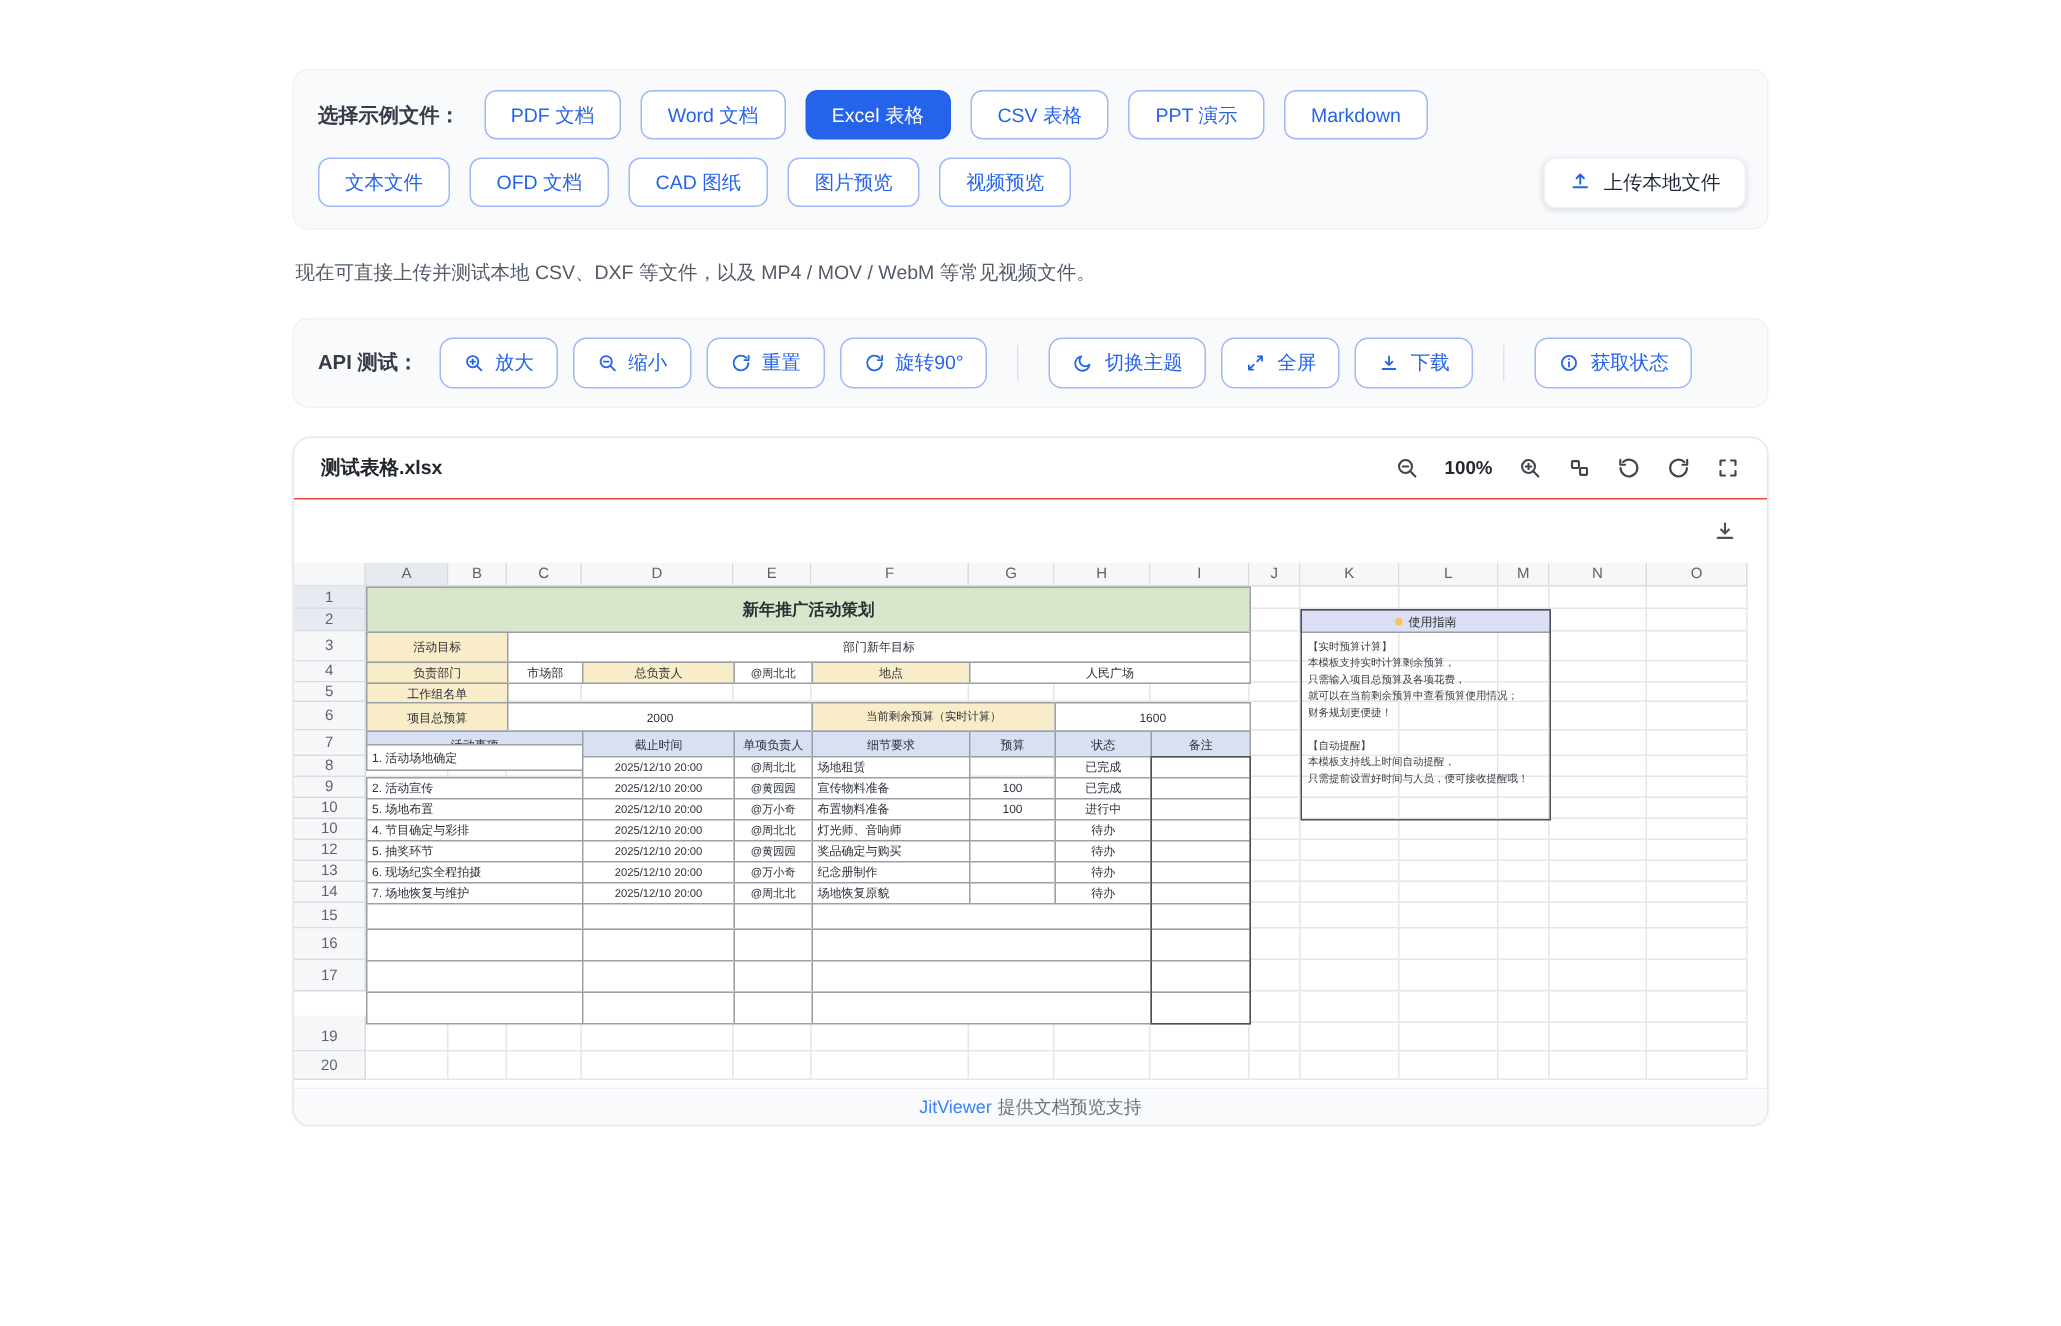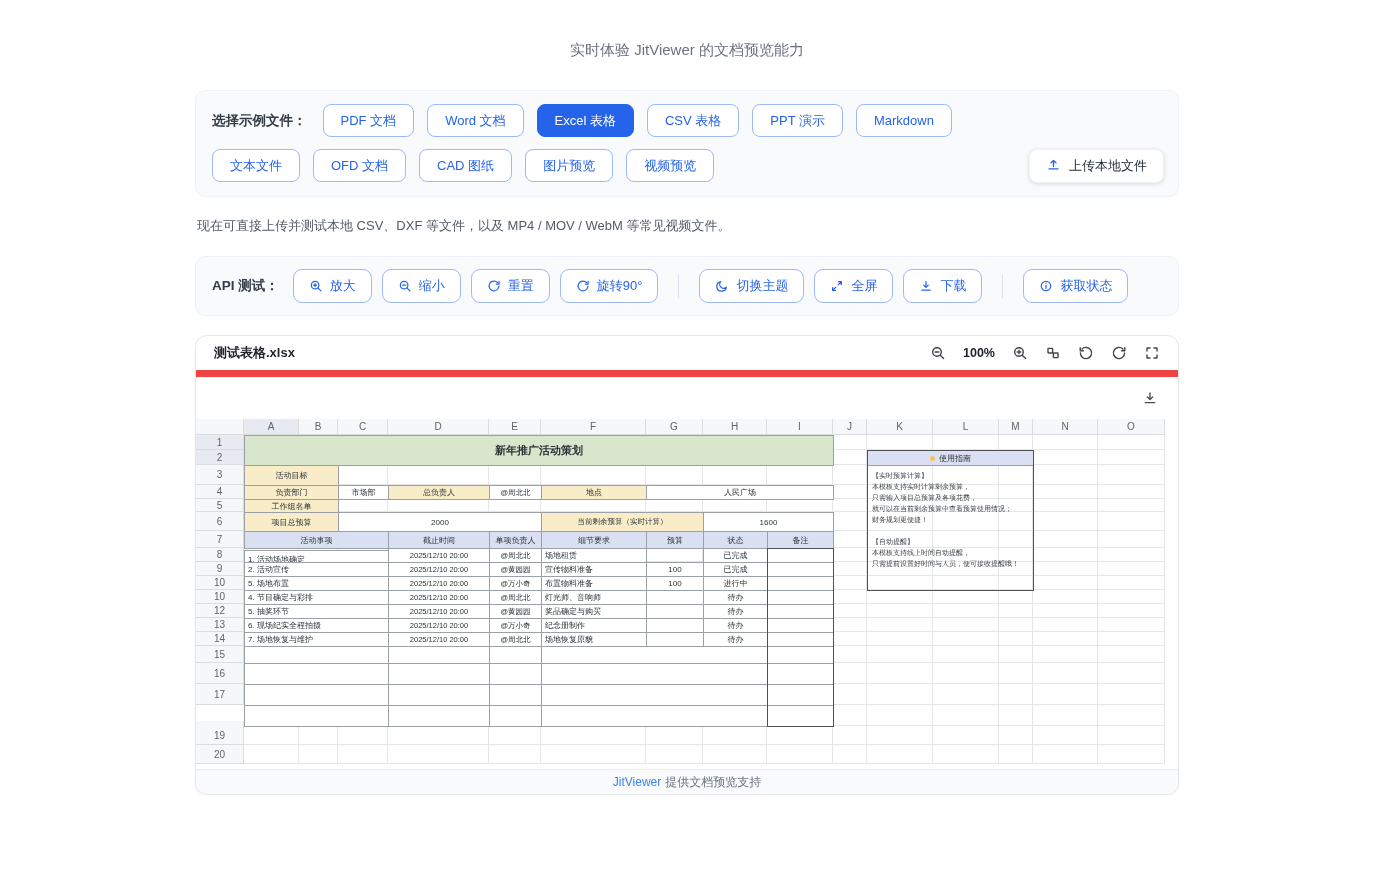"实时体验 JitViewer 的文档预览能力" div.page-subtitle { html: <div>实时体验 JitViewer 的文档预览能力</div> -> none }
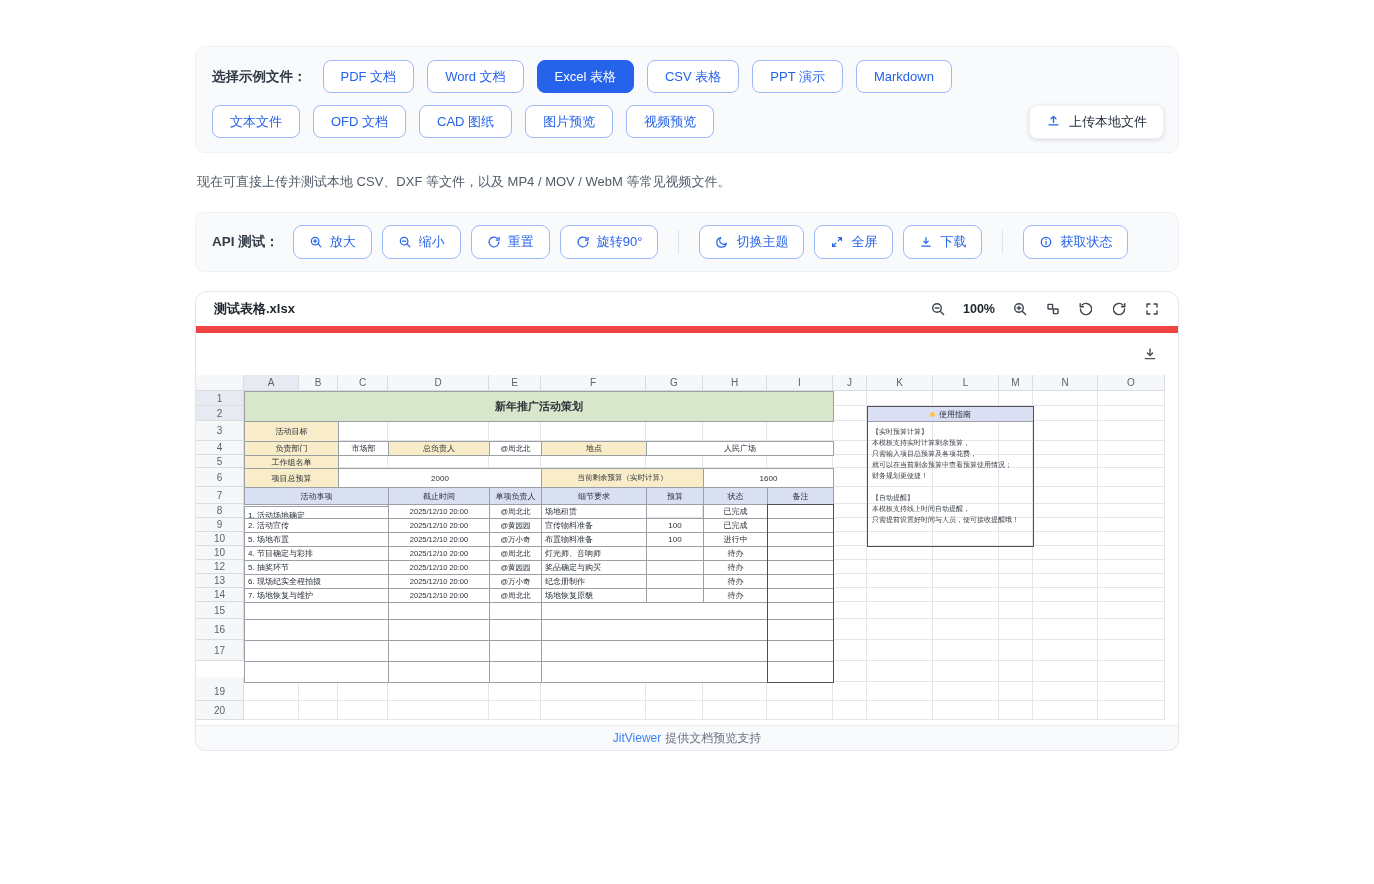"测试表格.xlsx" .vtoolbar { border-bottom: 7px solid #ef4444 -> 1px solid #ef4444 }
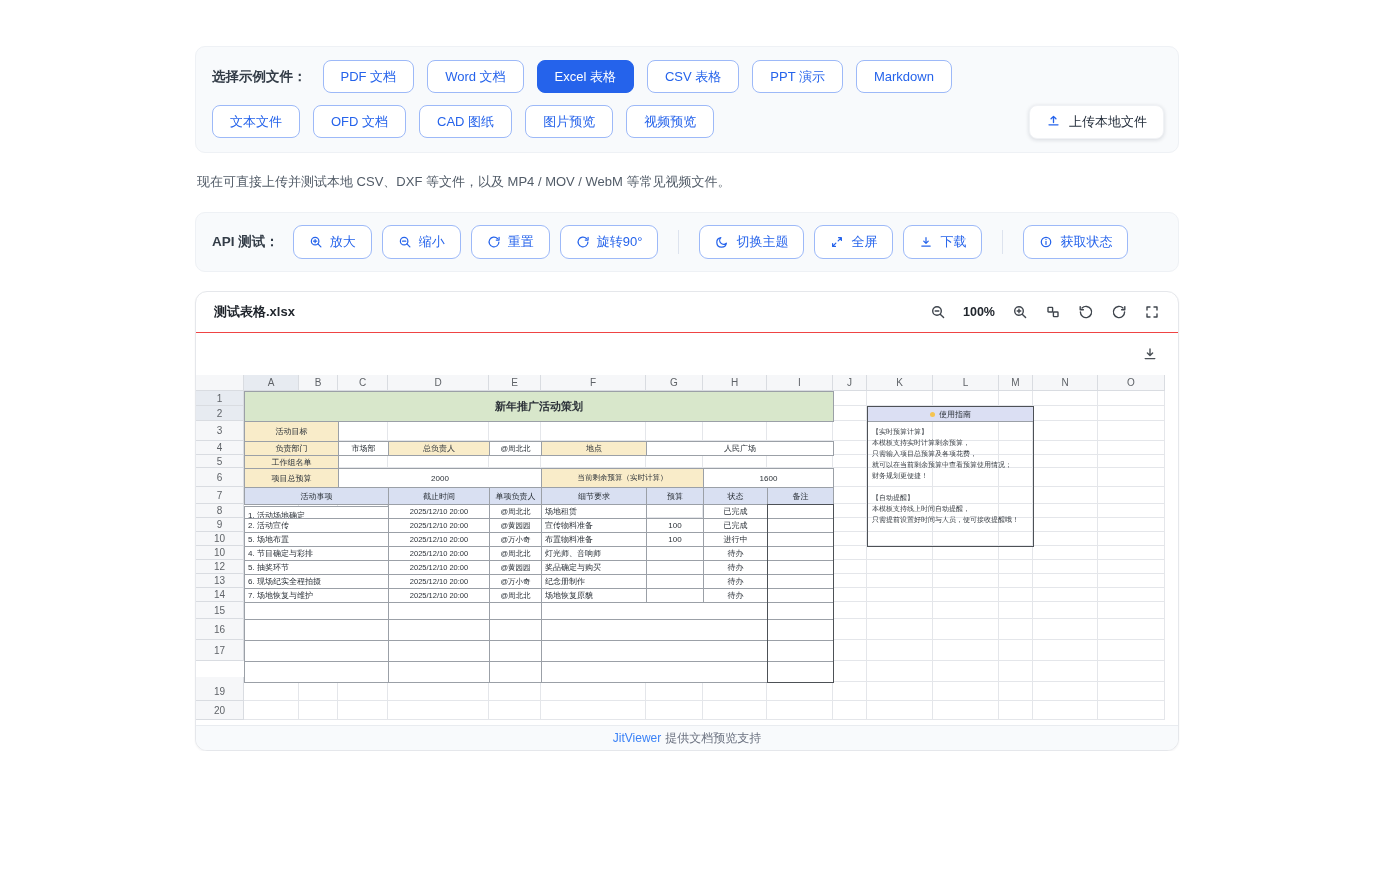"部门新年目标" div.scell { html: none -> <div>部门新年目标</div> }
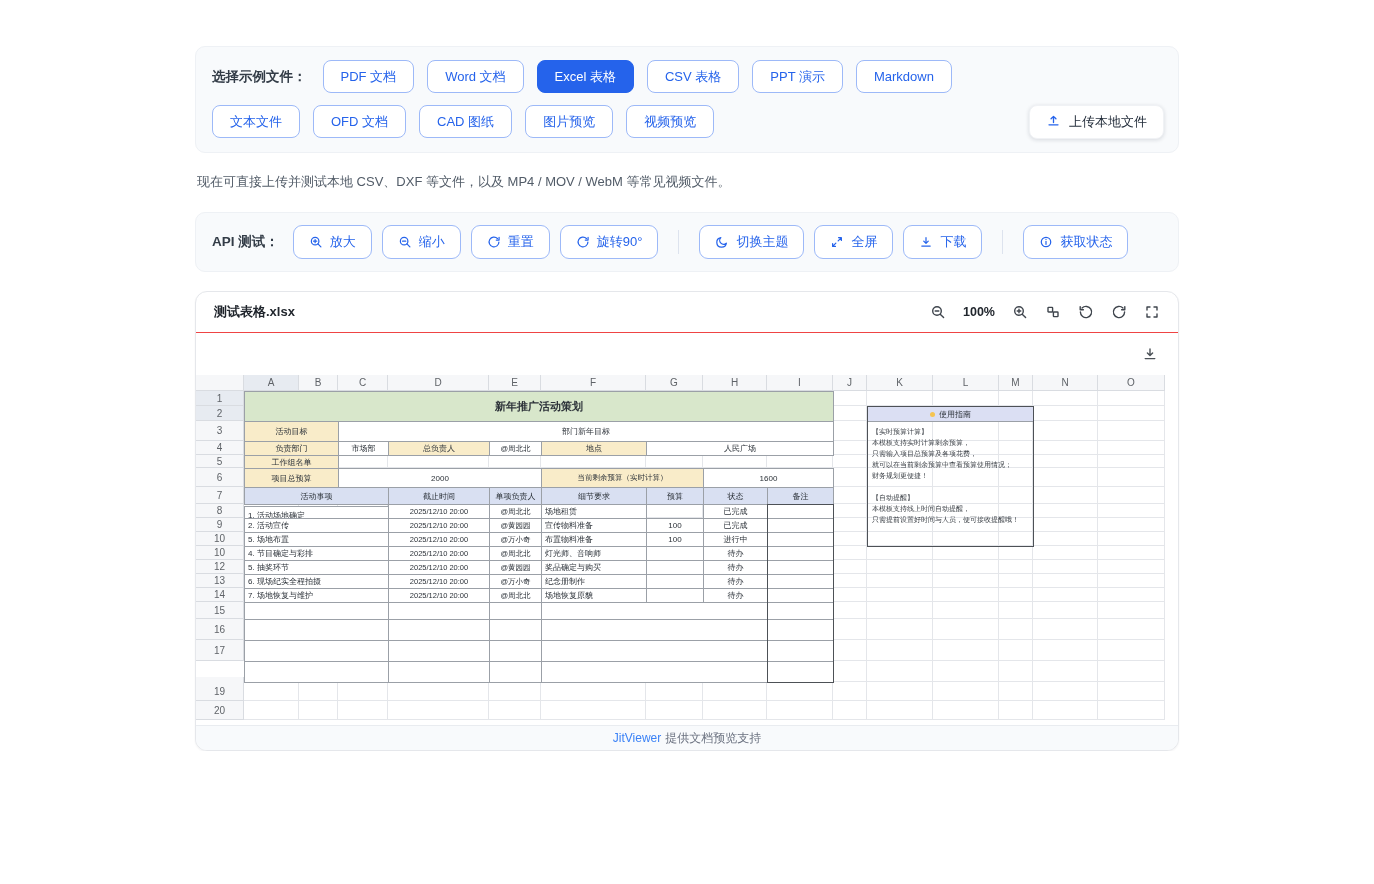"1. 活动场地确定" div.scell { top: 131px -> 121px }
